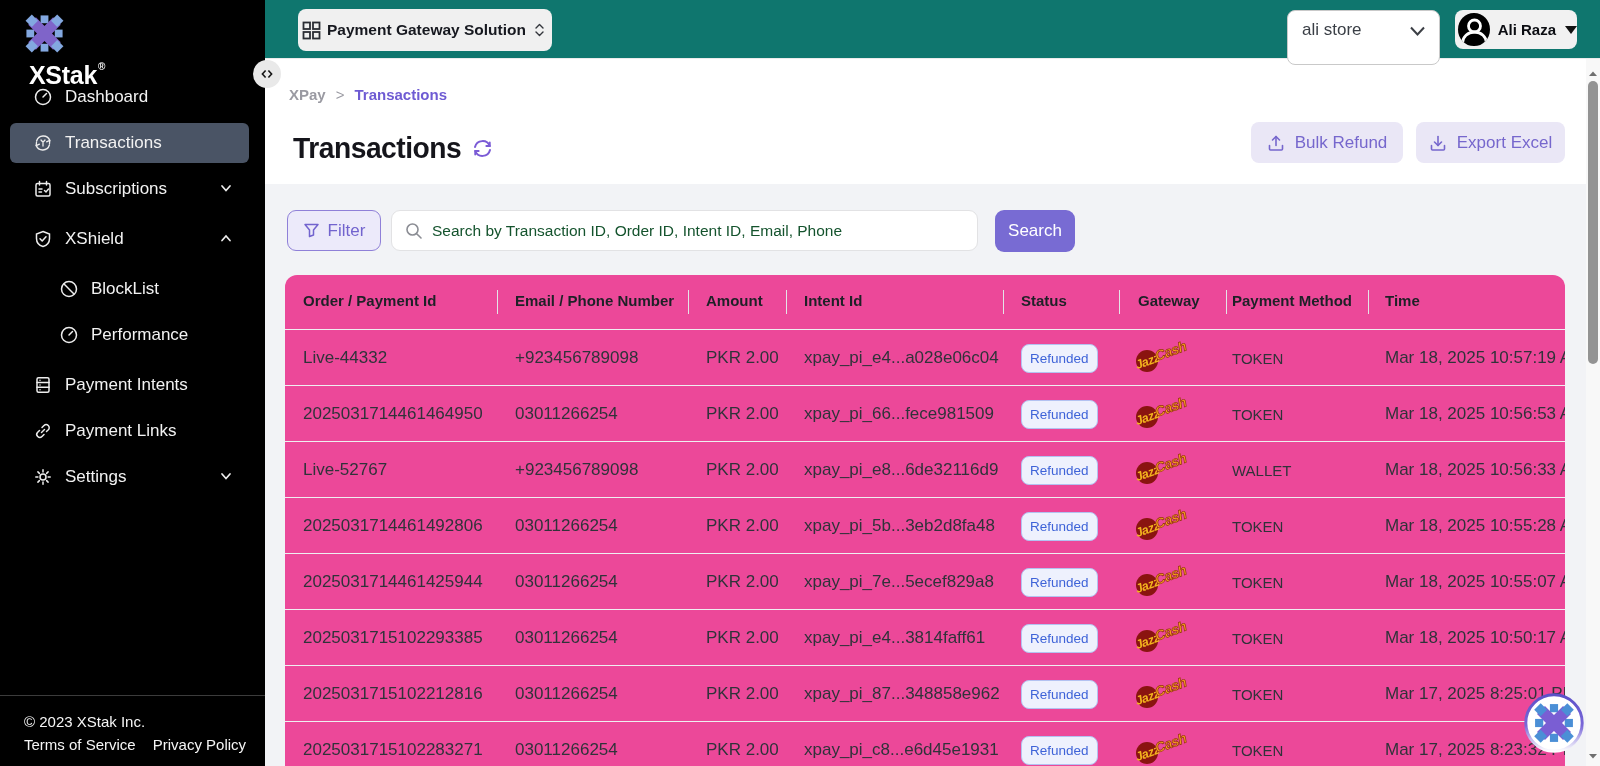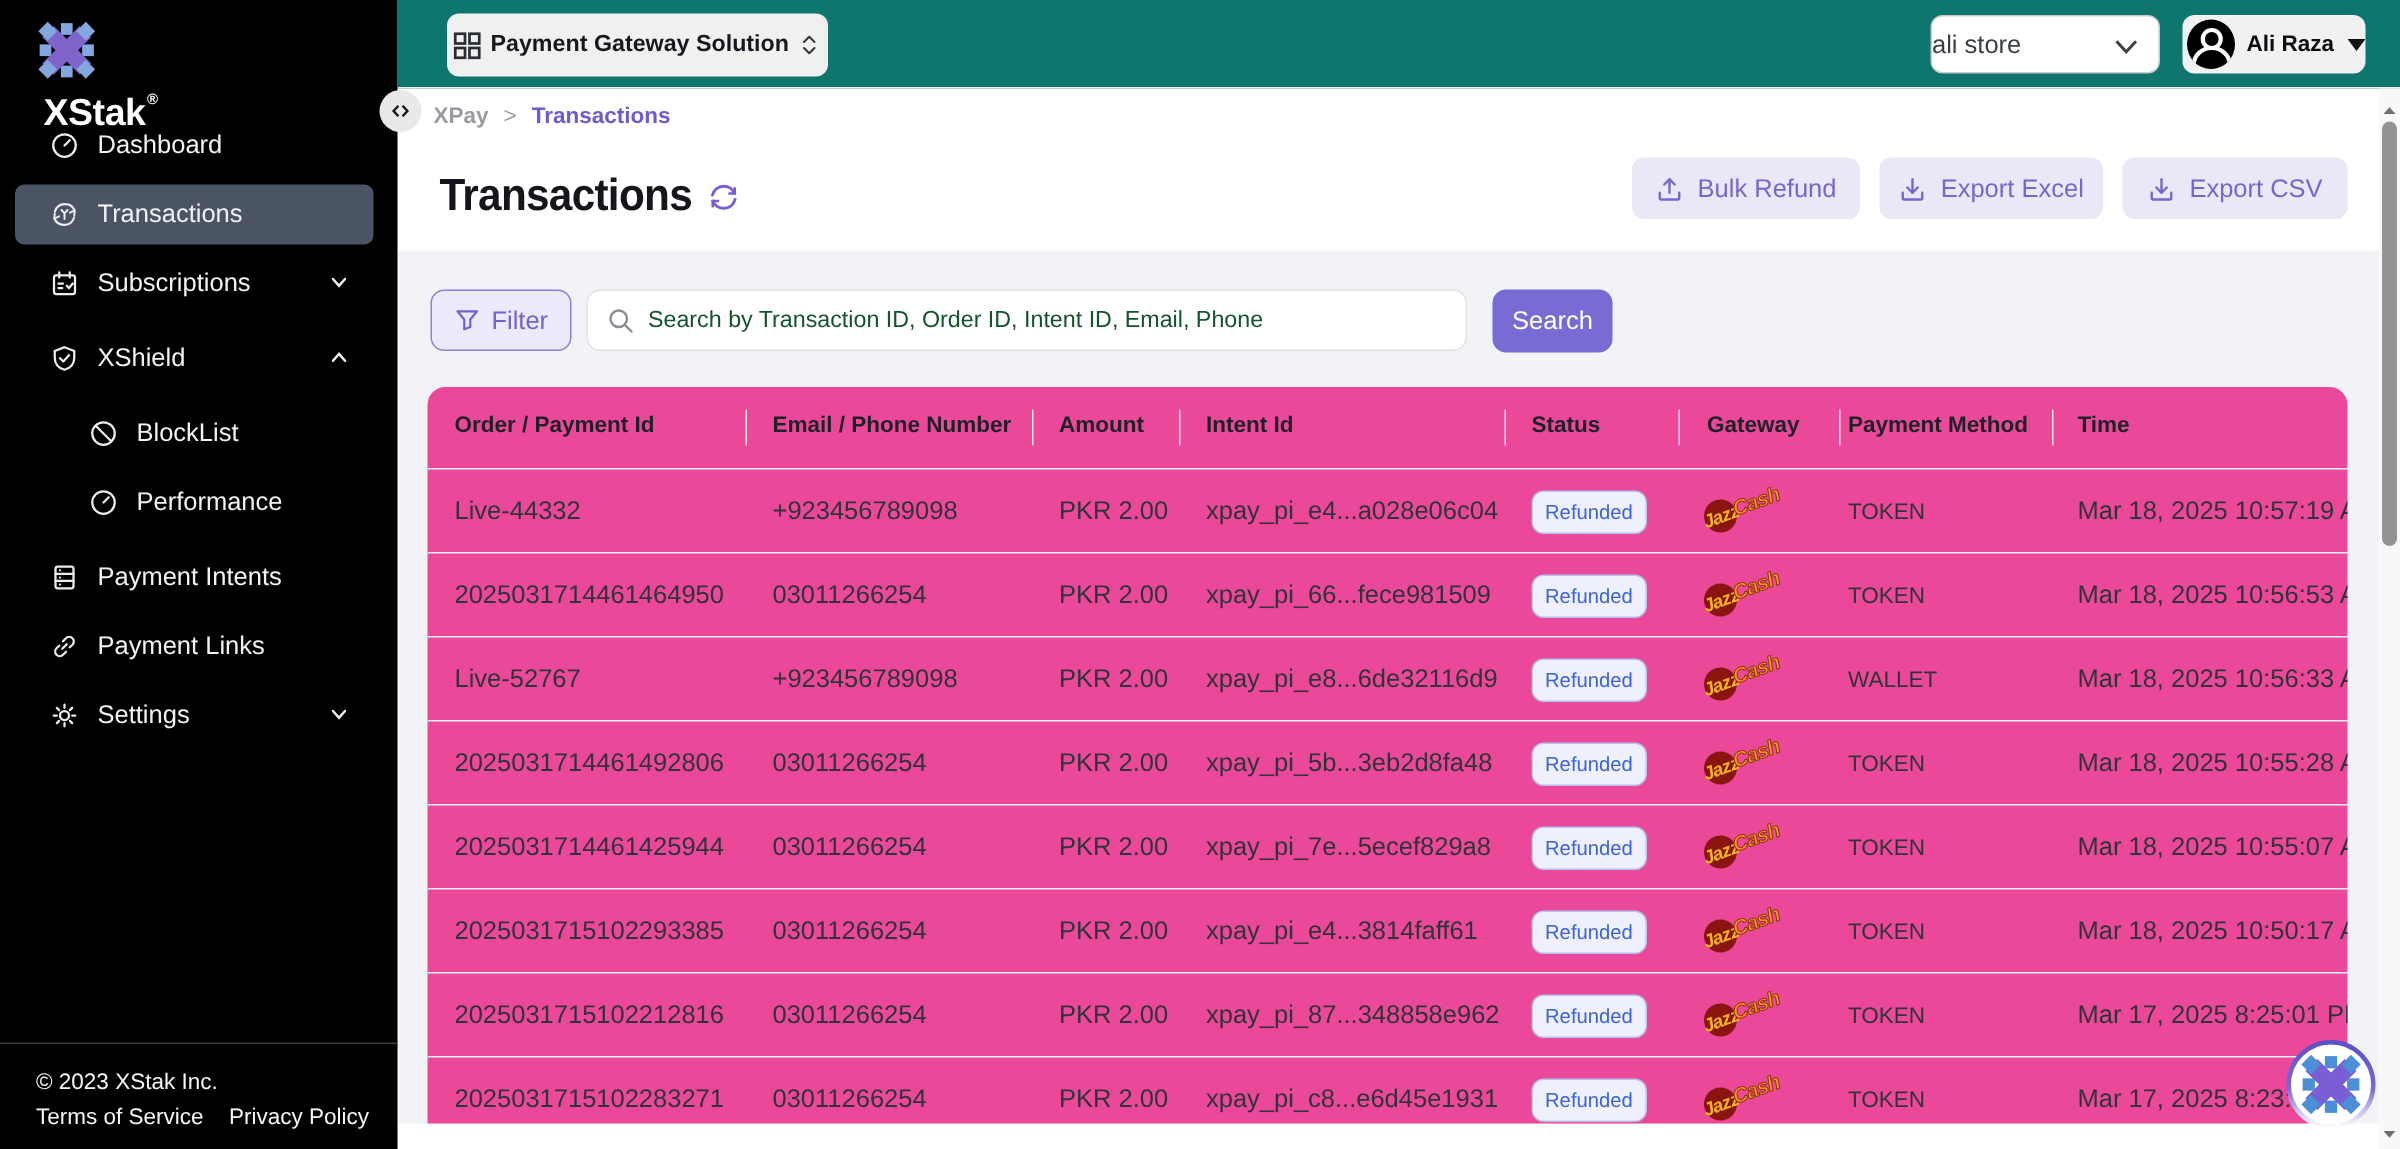"ali store" .store-sel { height: 39px -> 55px; padding-left: none -> 14px }
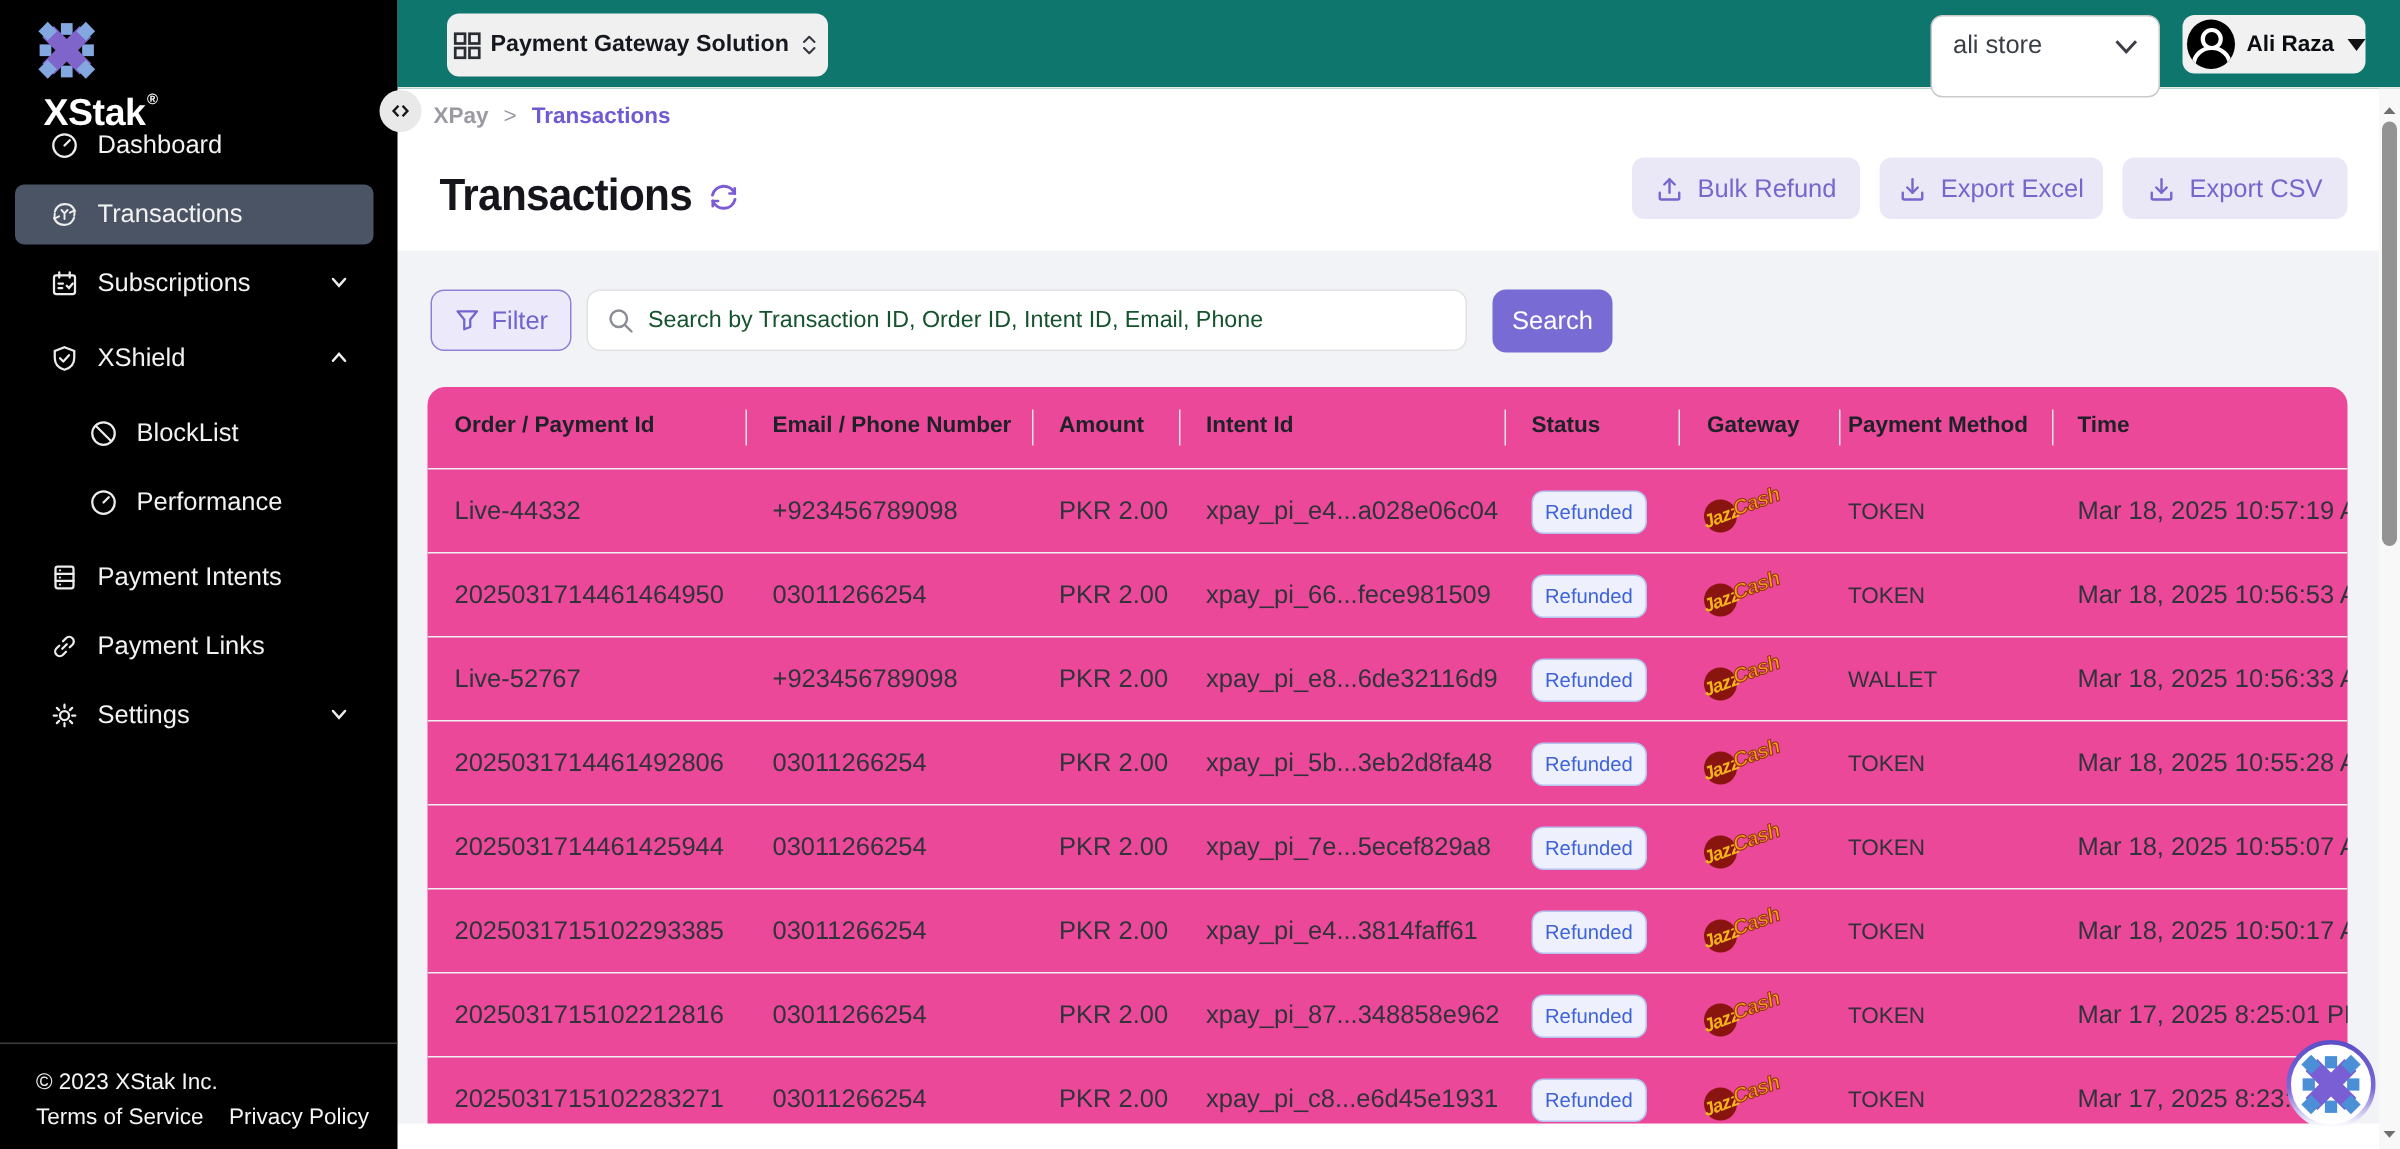"XPay > Transactions" .main { top: 42px -> 59px }
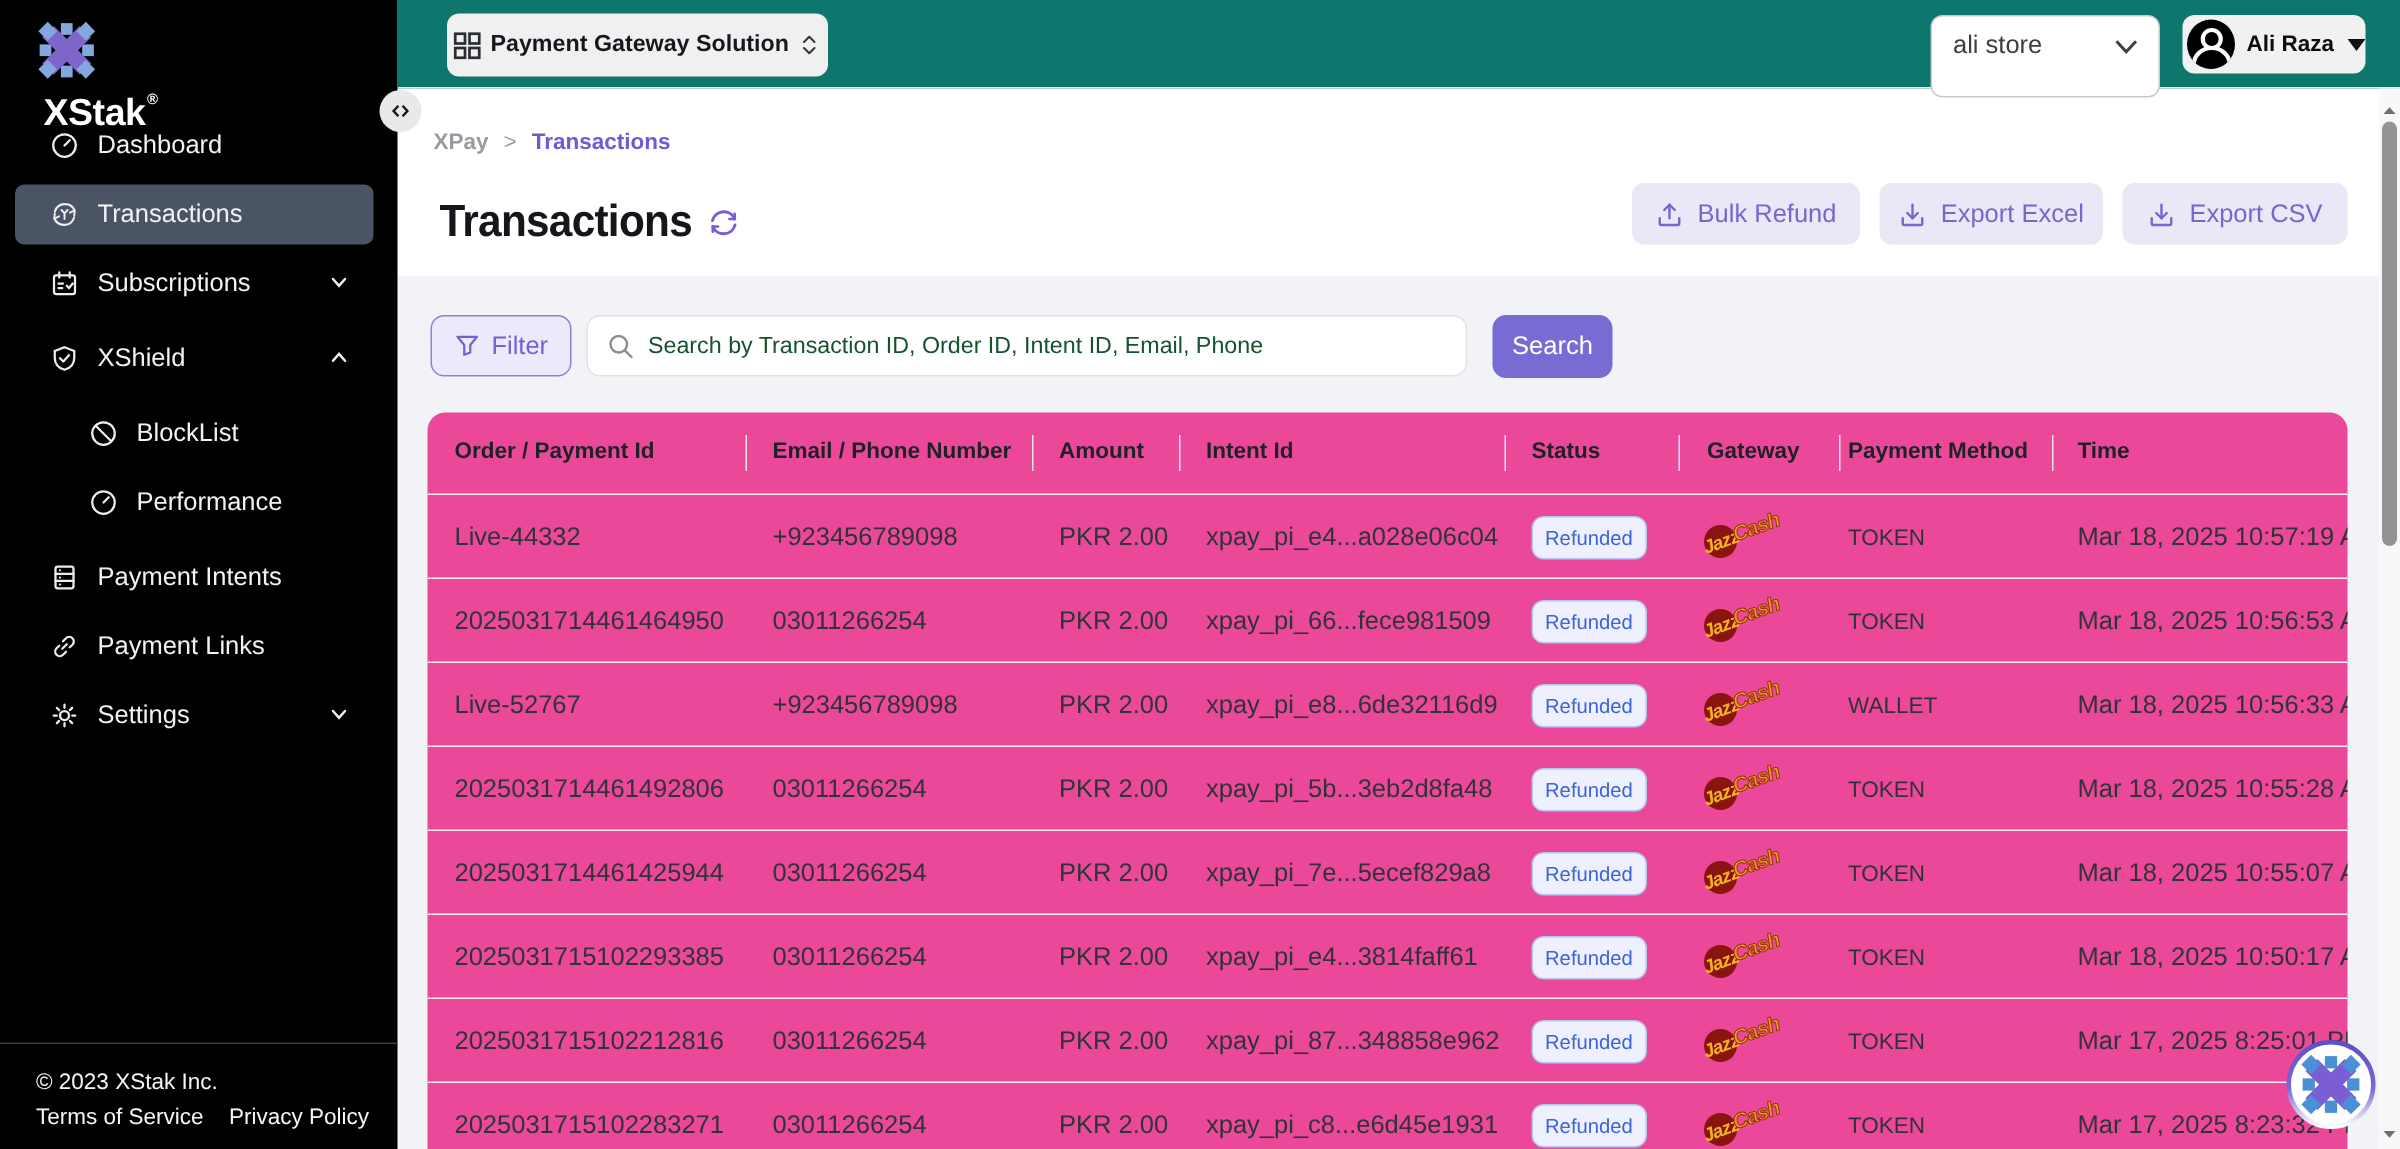"Export CSV" div.act-btn { html: <div> <svg> <g> <path></path> <path></path> <path></path> </g> </svg> Export CSV </div> -> none }
